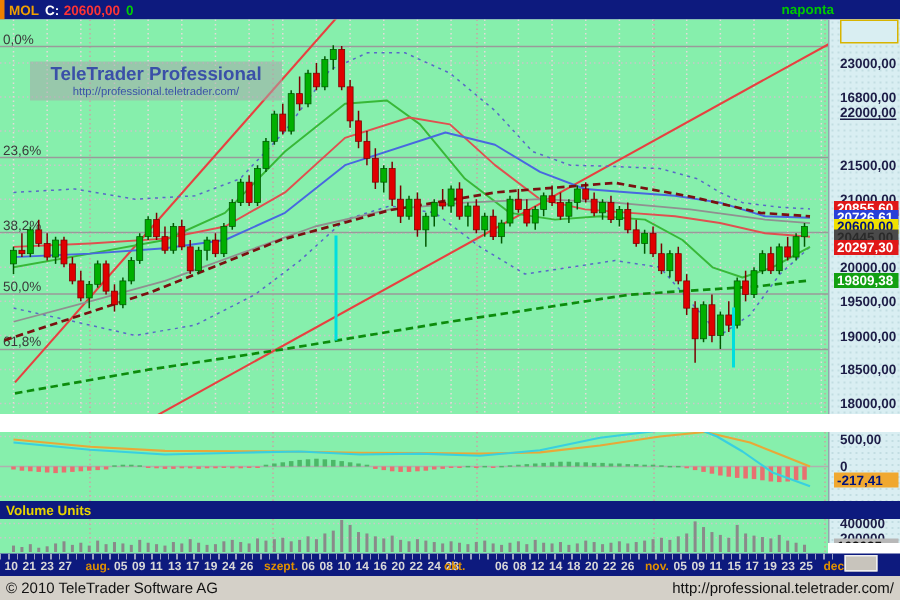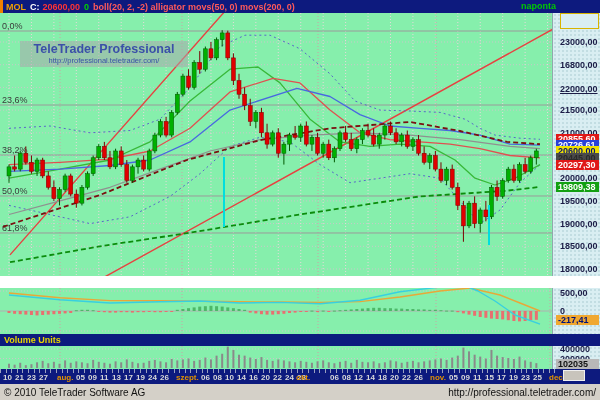"boll(20, 2, -2) alligator movs(50," span.inds { html: <span>boll(20, 2, -2) alligator movs(50, 0) movs(200, 0)</span> -> none }
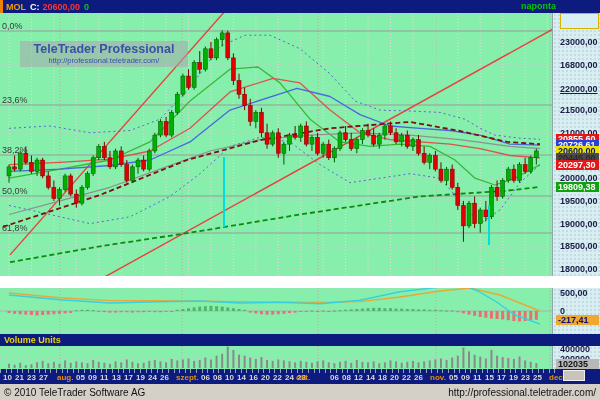"22000,00" div.tick { top: 71px -> 57px }
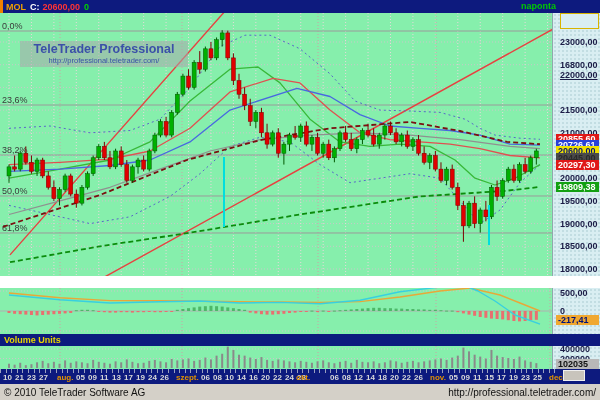"400000" div.axis { height: 33px -> 16px }
